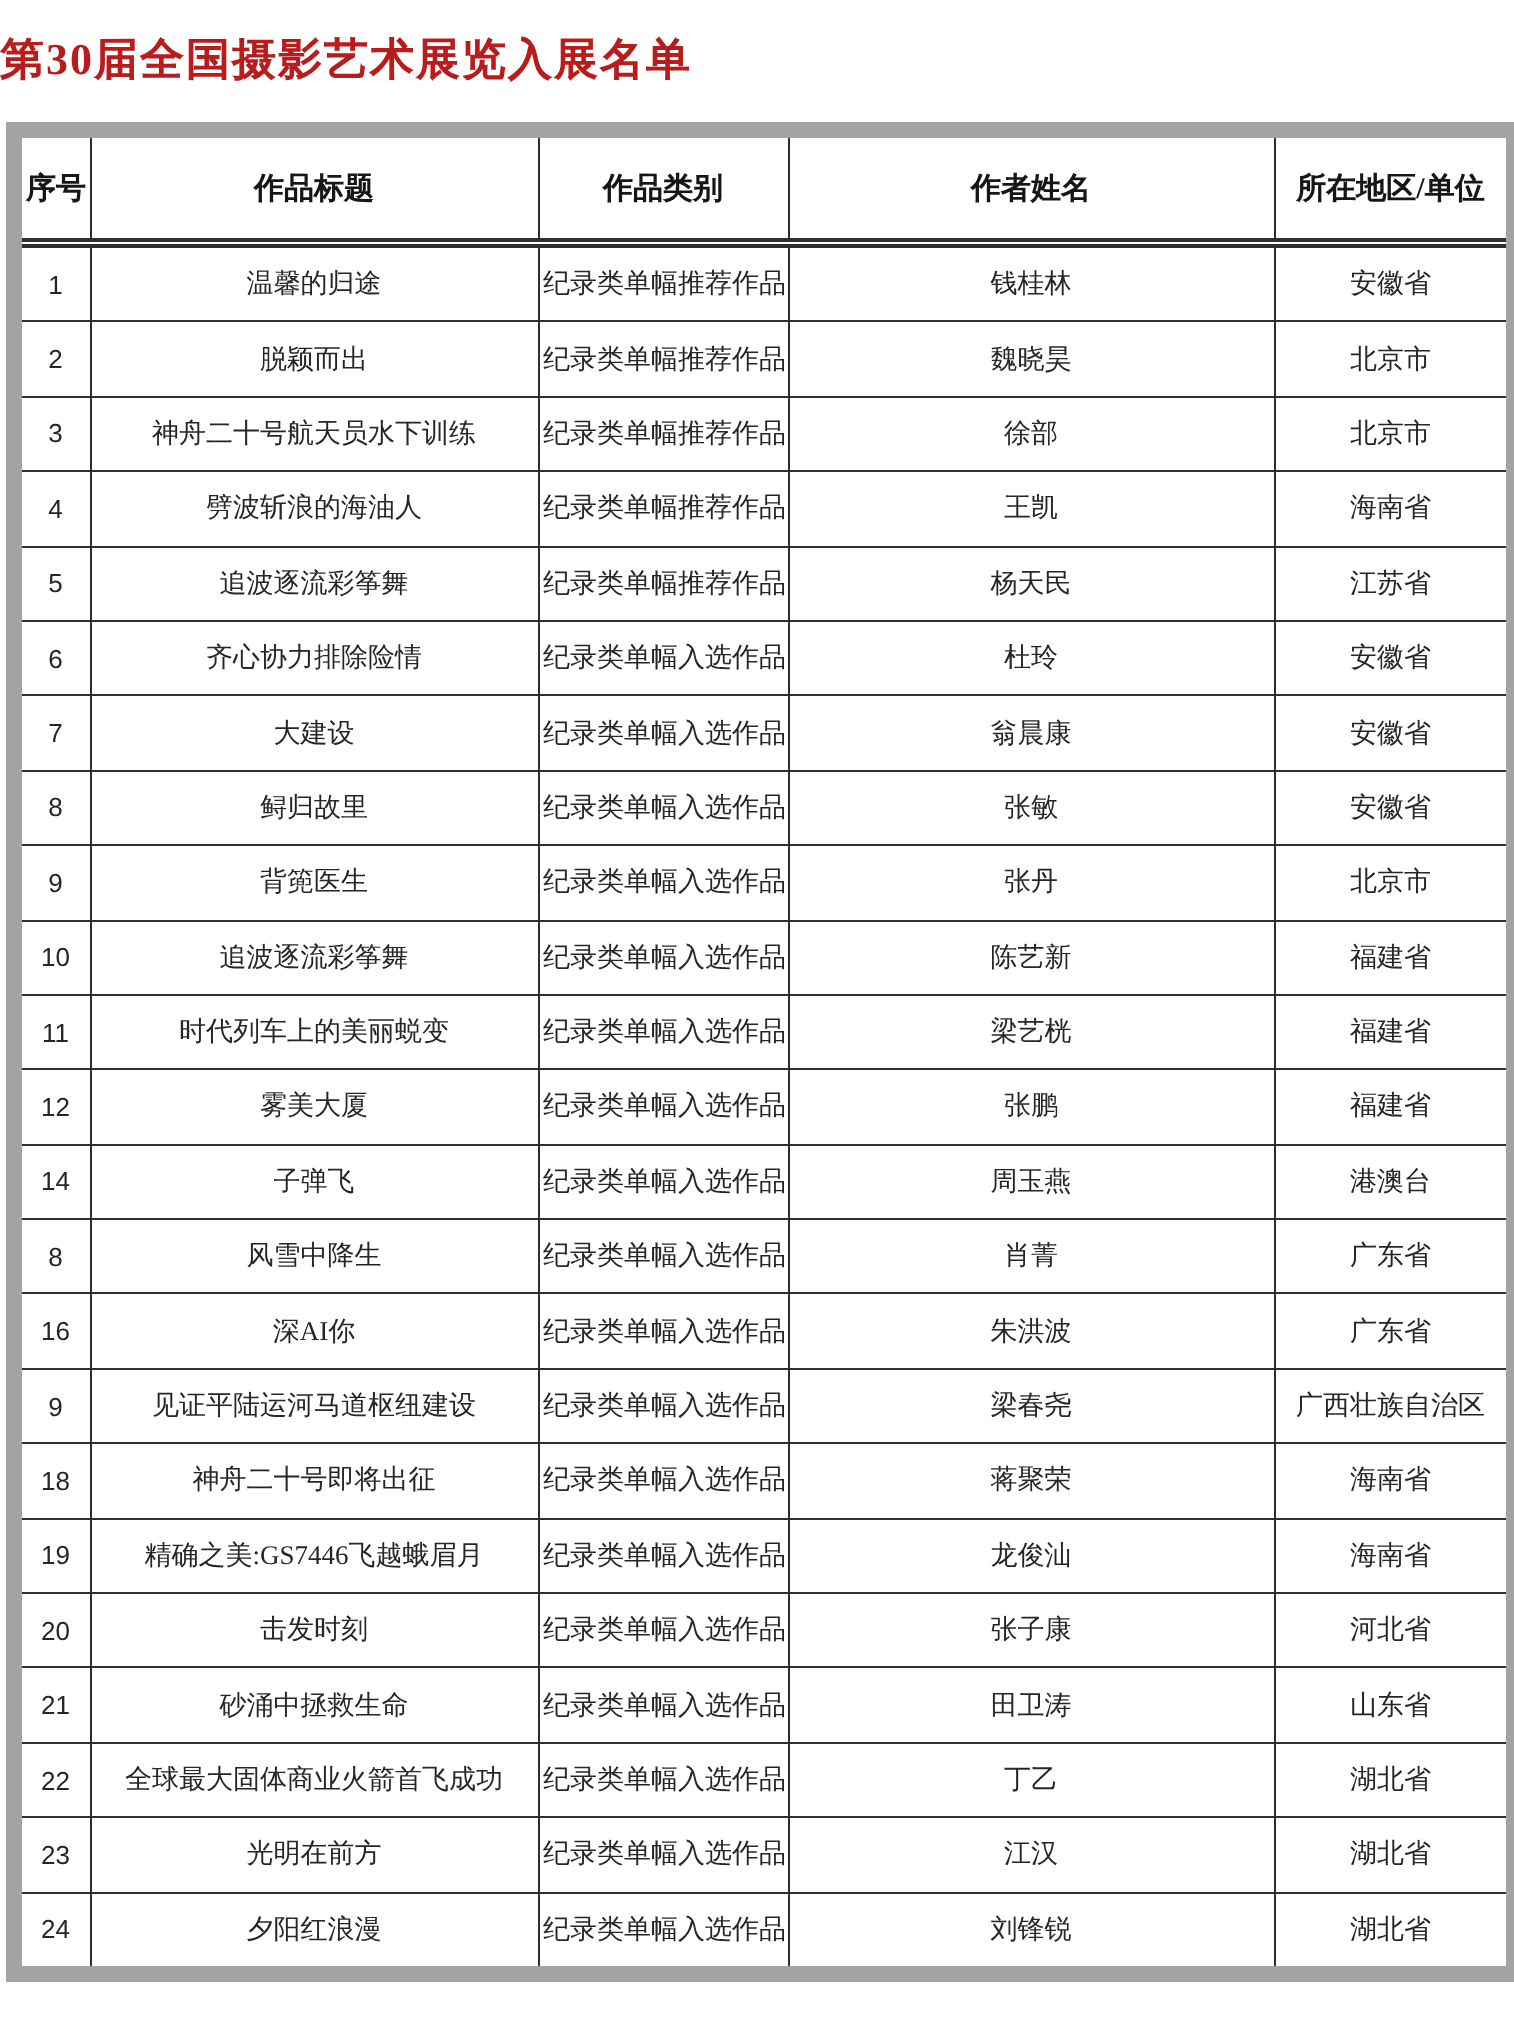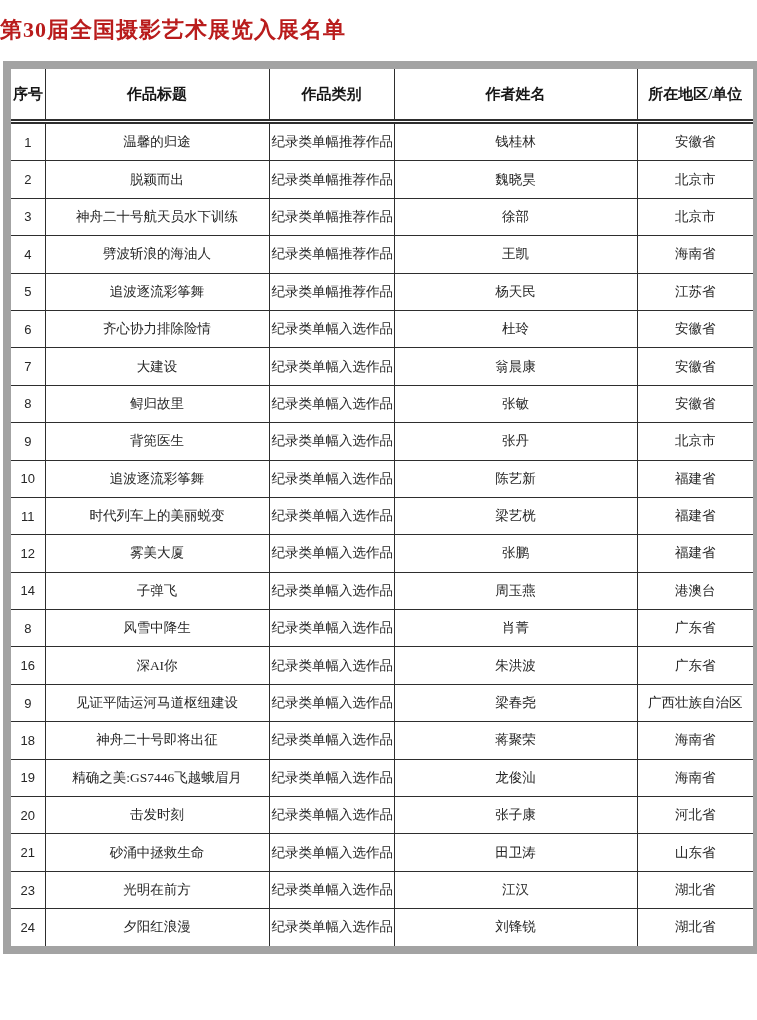"22" tr { html: none -> <tr> <td>22</td> <td>全球最大固体商业火箭首飞成功</td> <td>纪录类单幅入选作品</td> <td>丁乙</td> <td>湖北省</td> </tr> }
